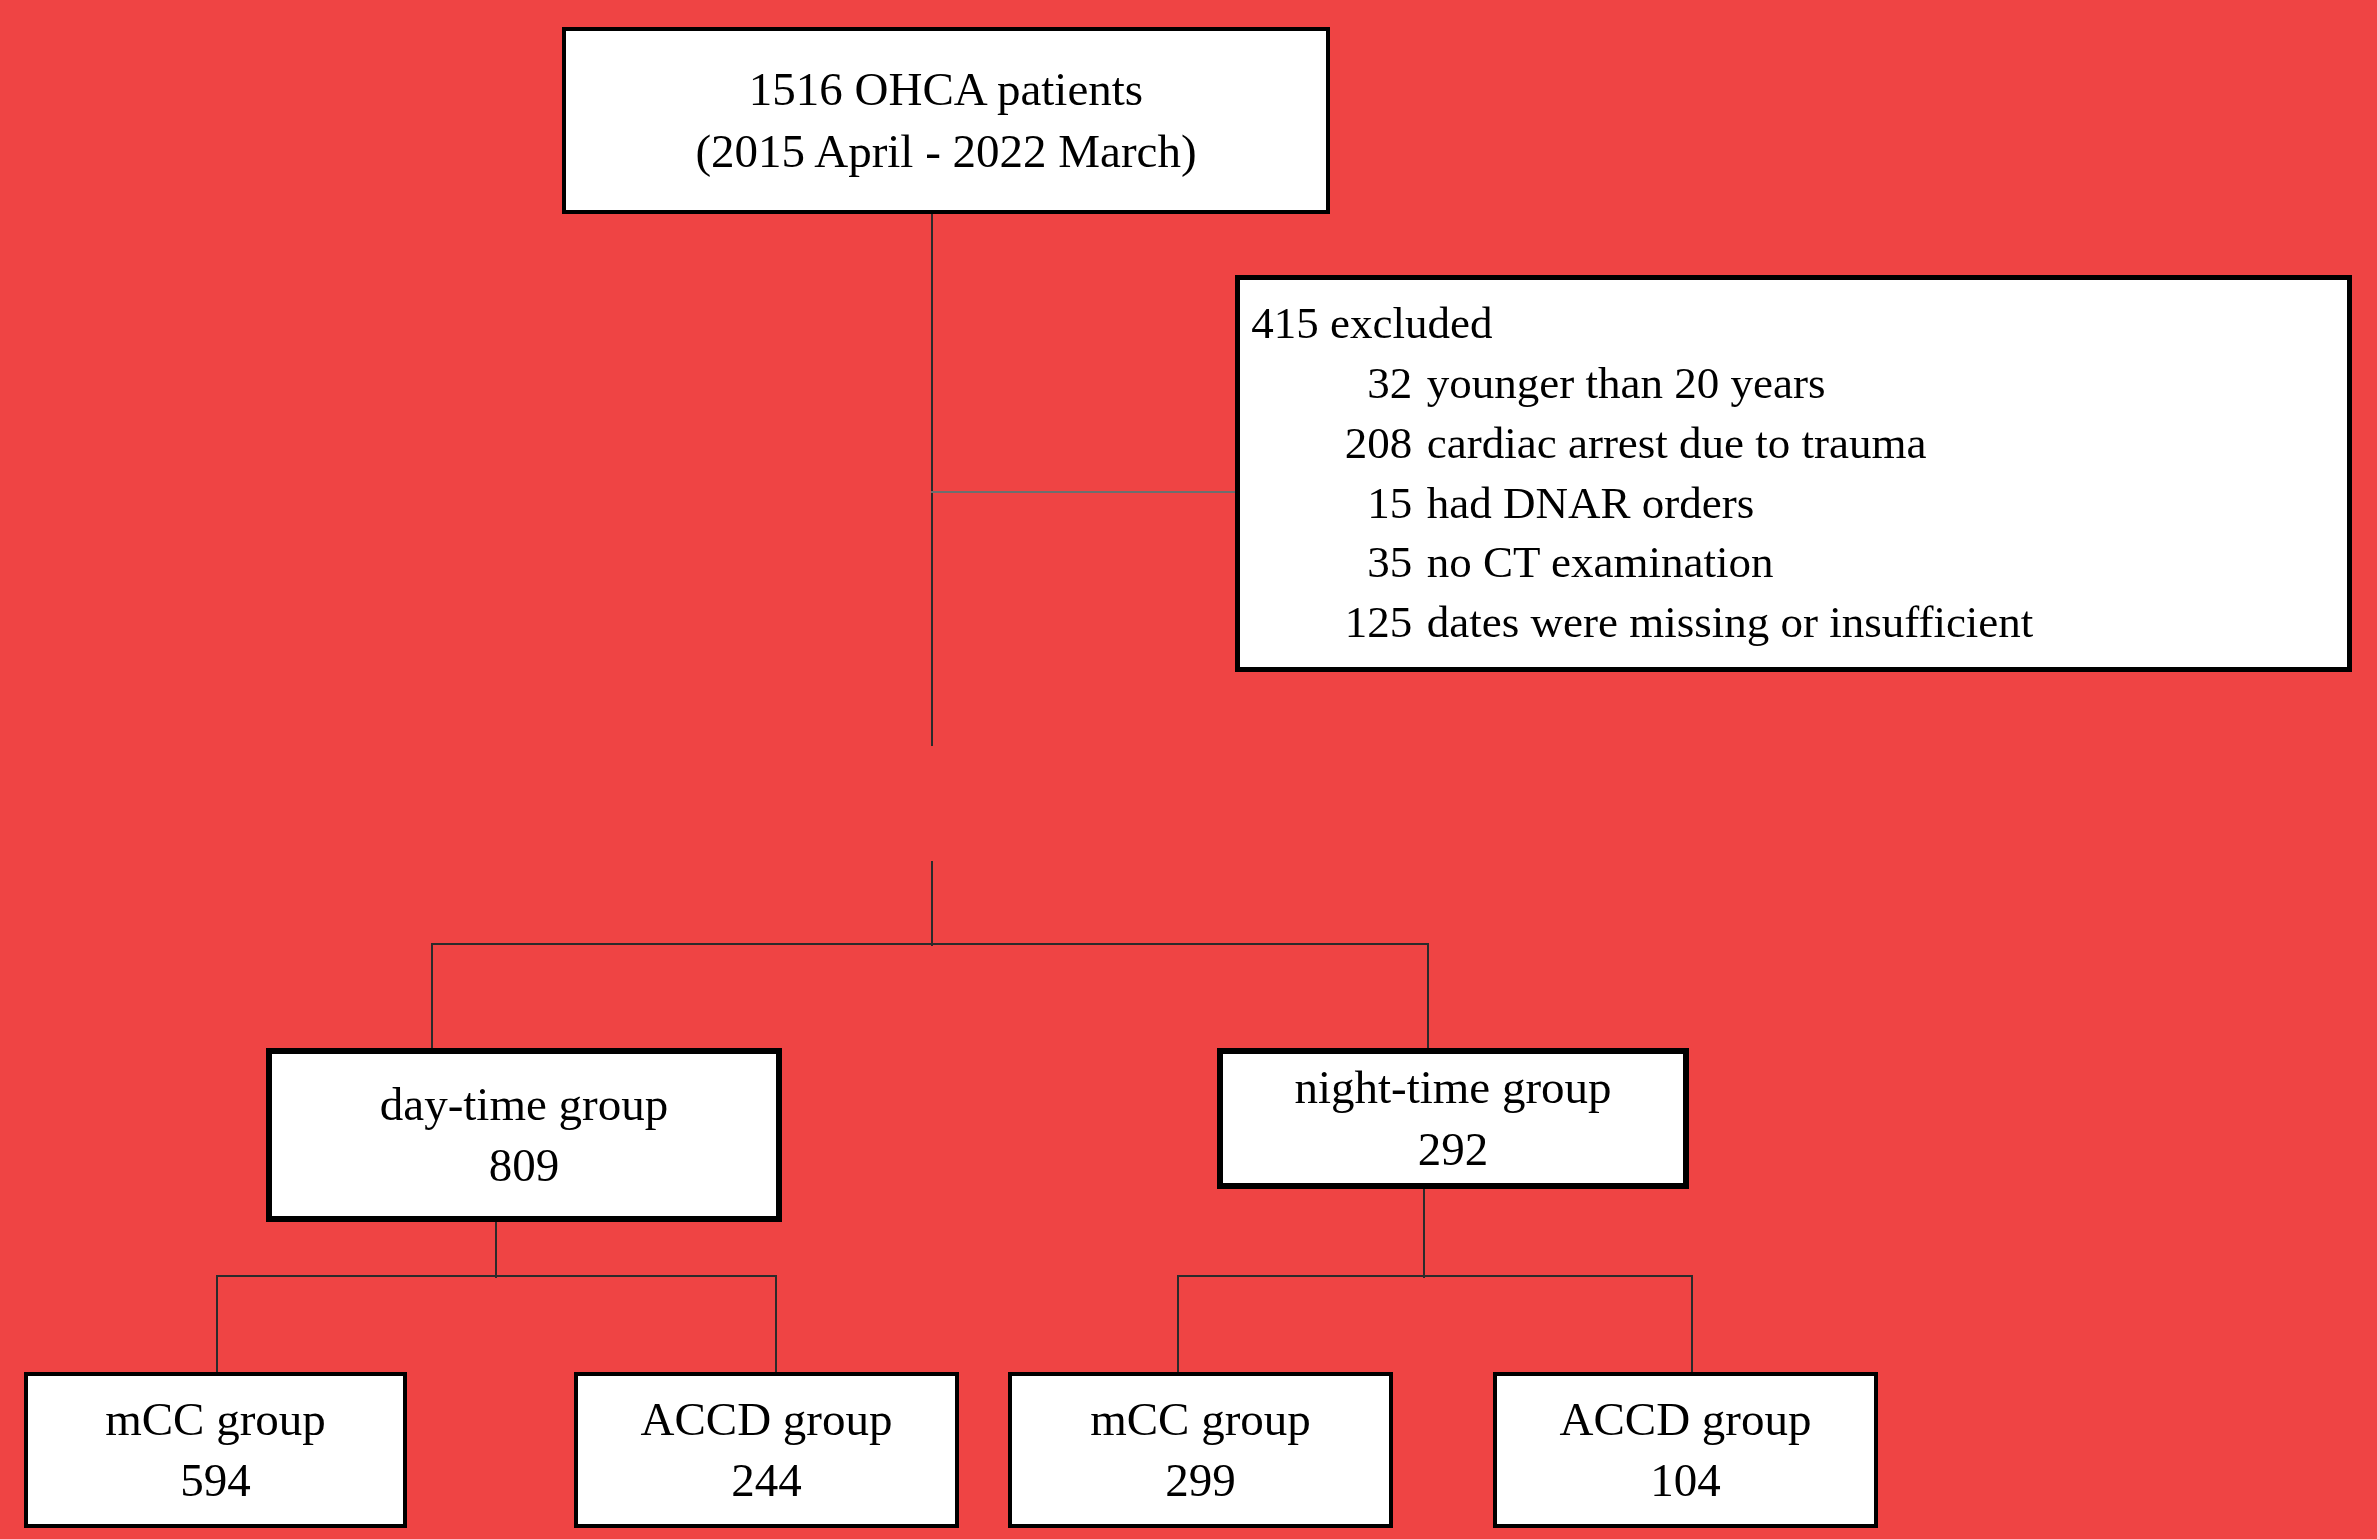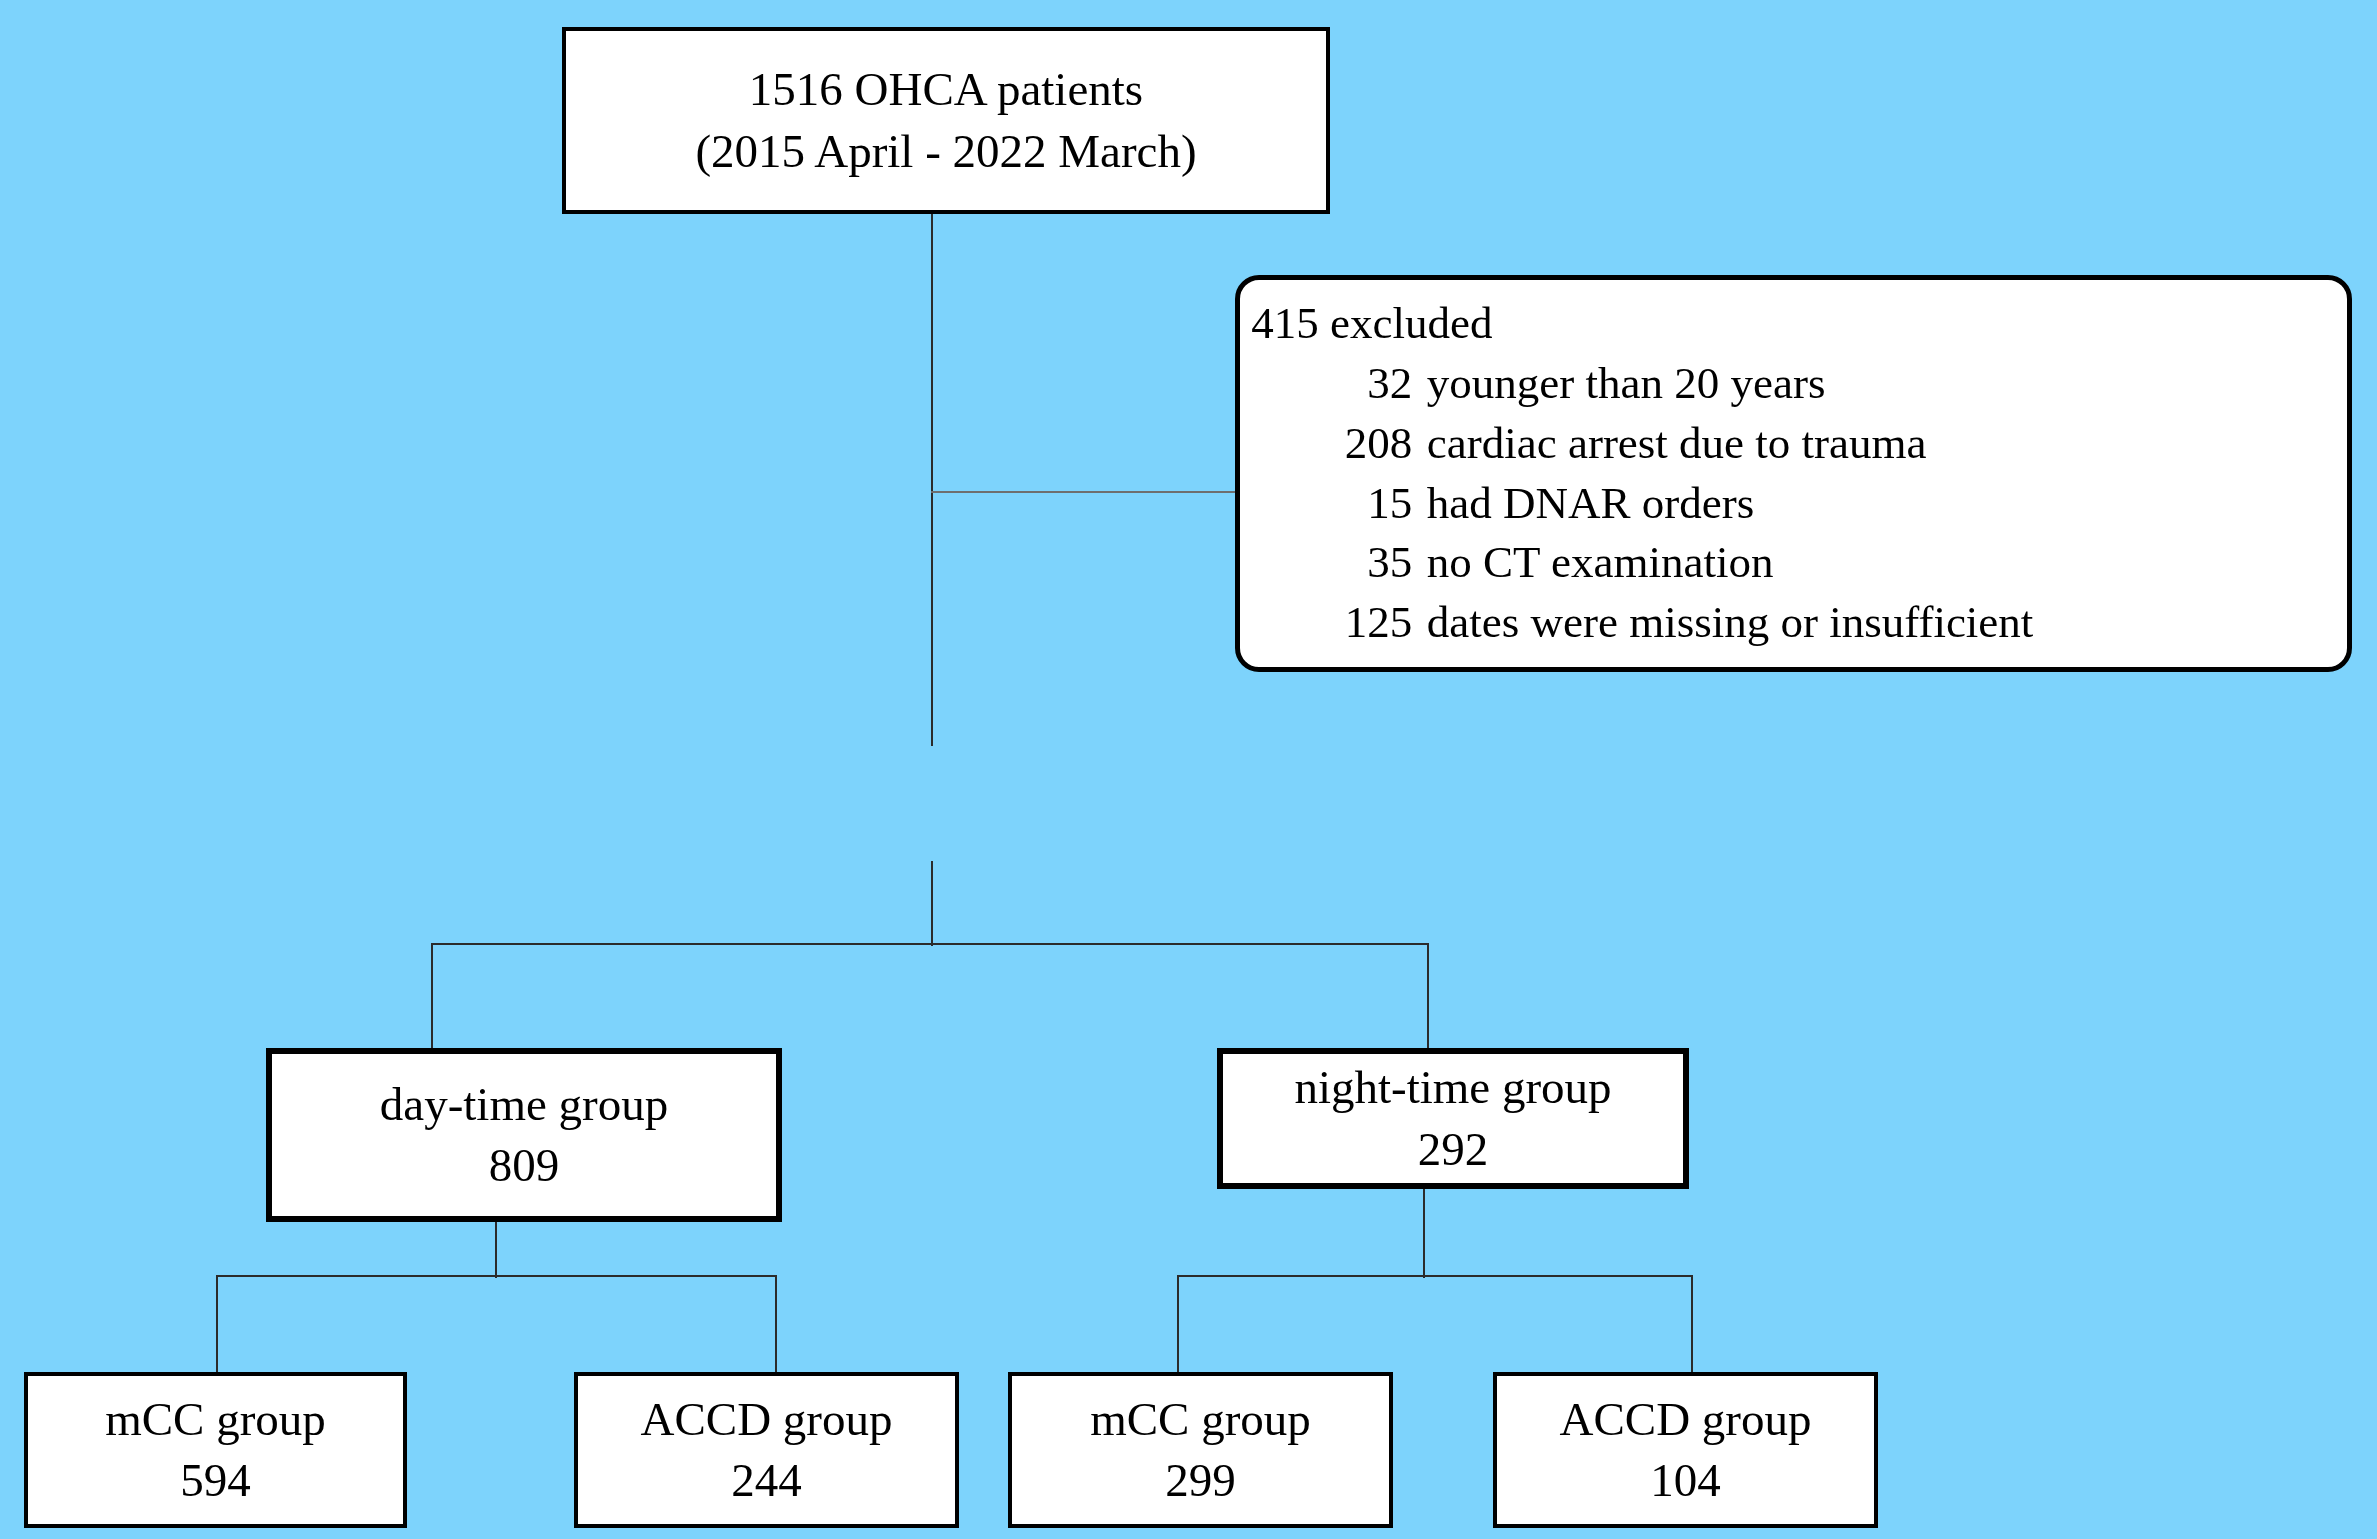"1516 OHCA patients" #canvas { background: #7dd3fc -> #ef4444 }
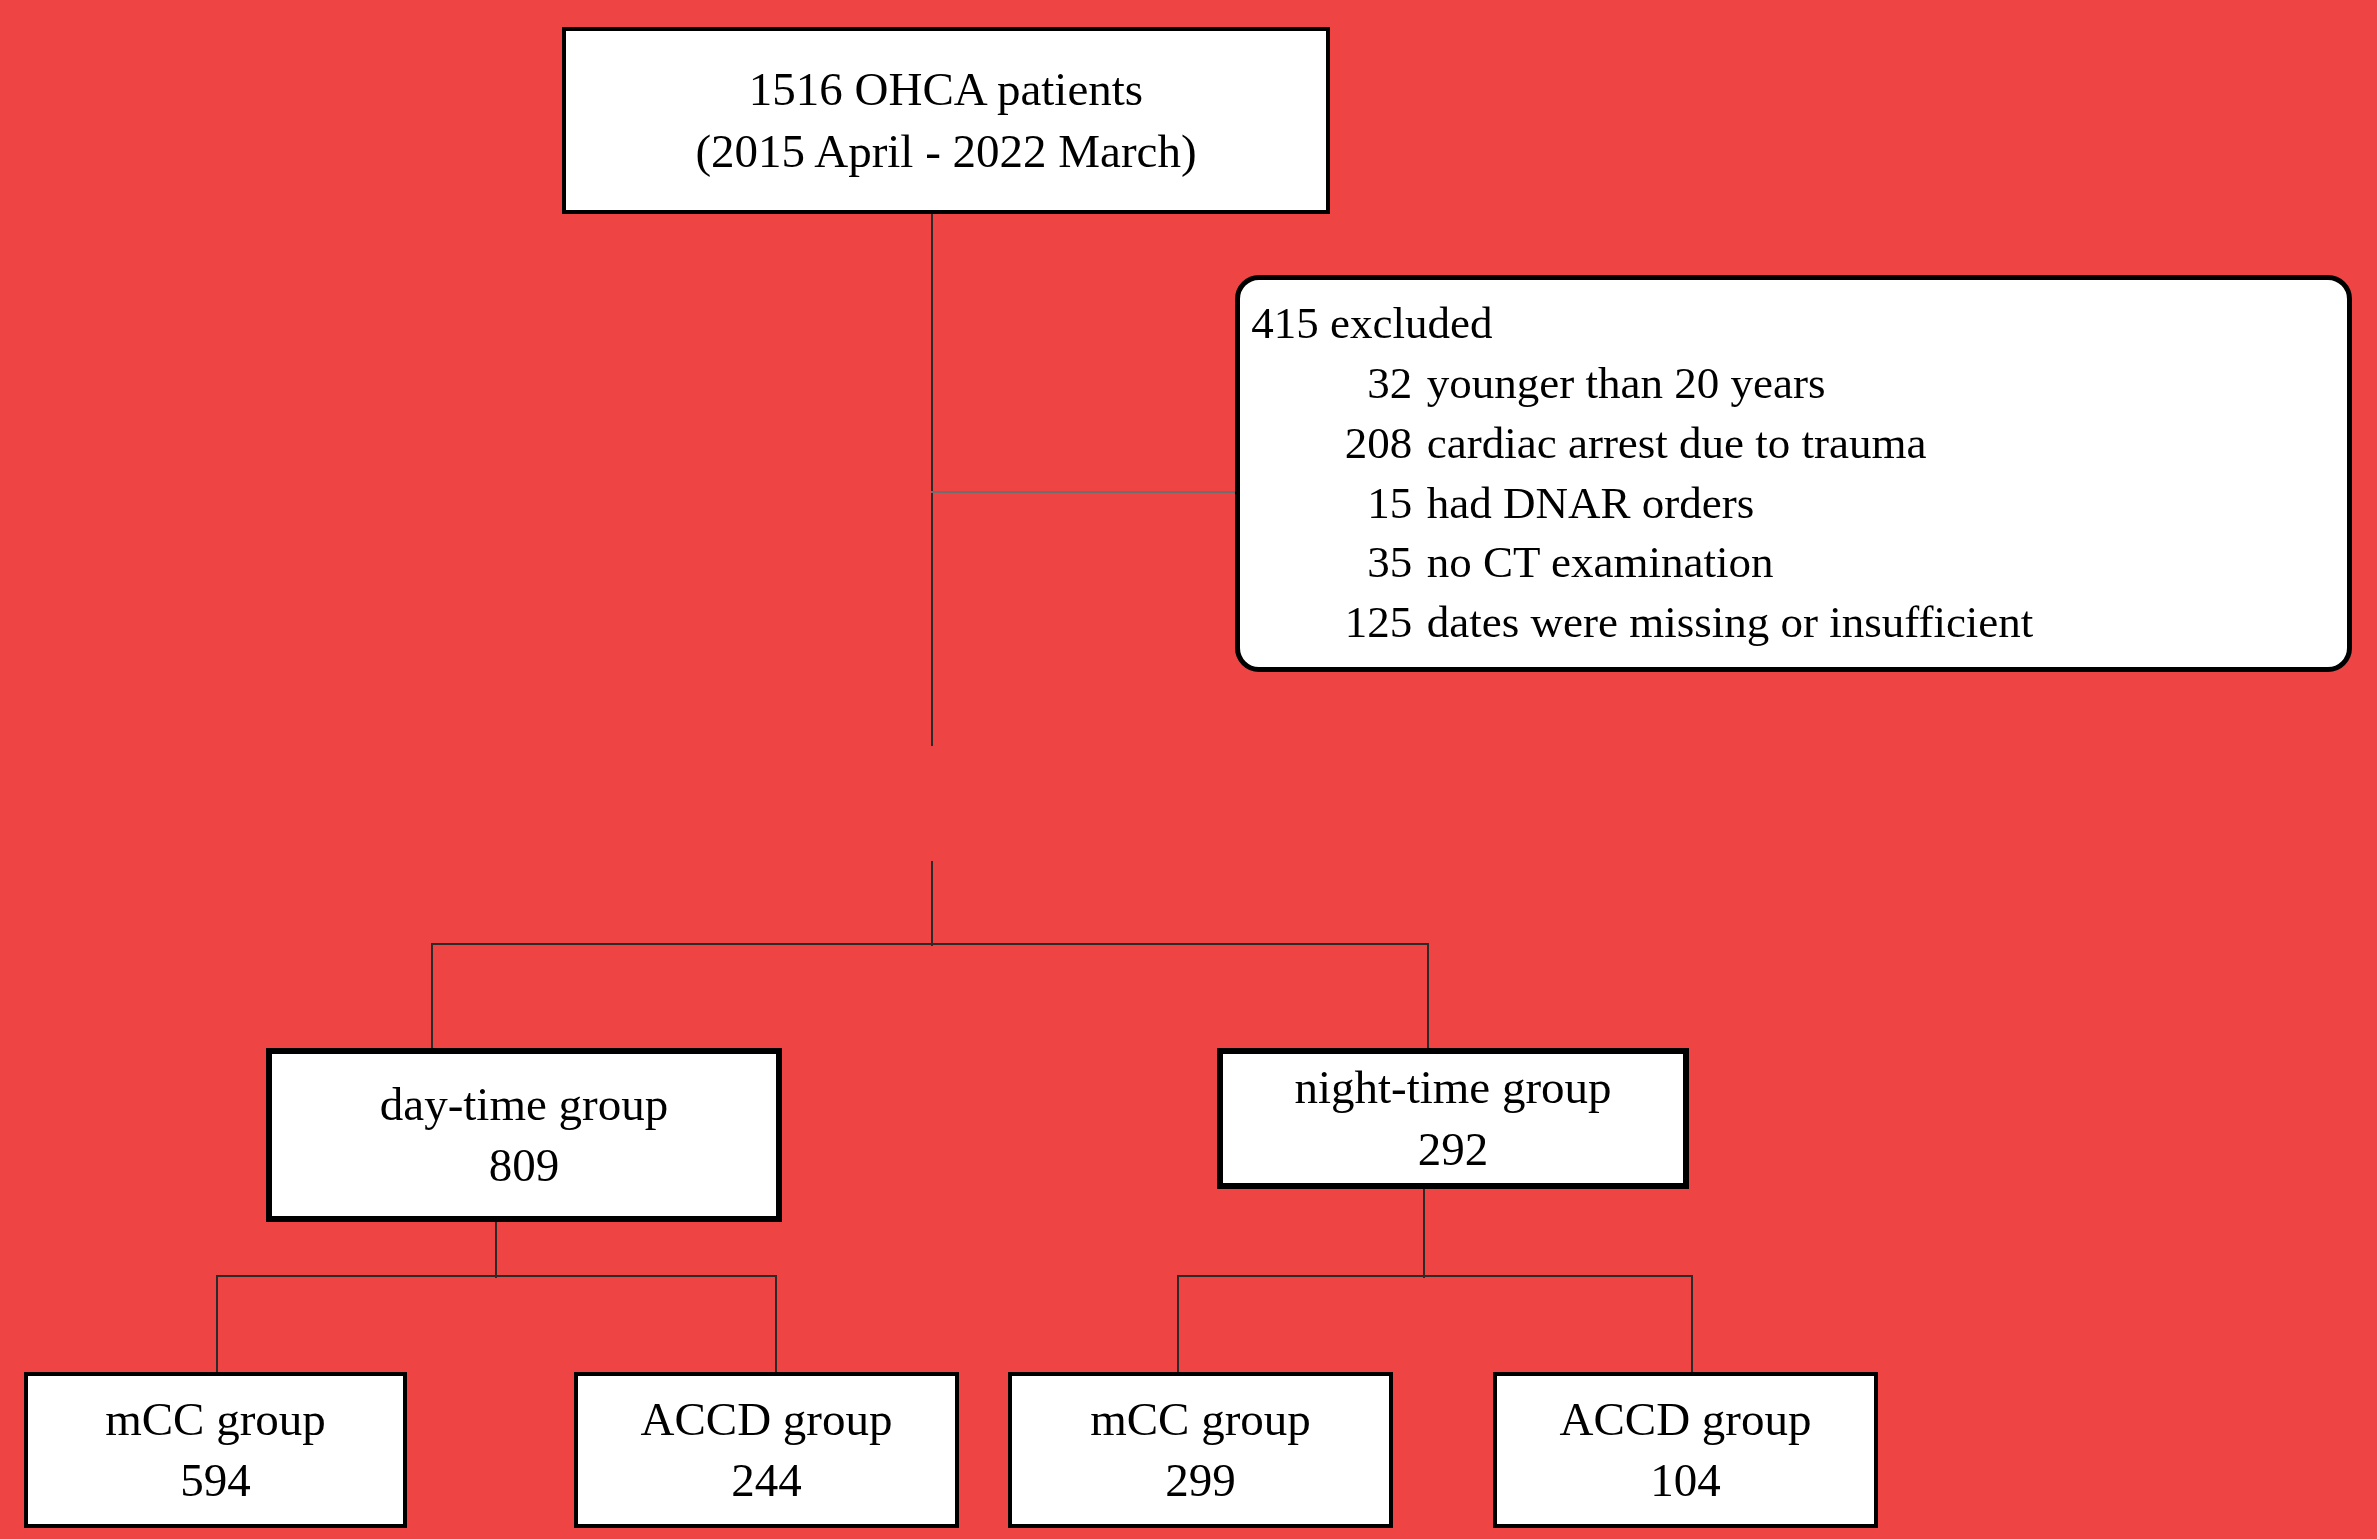"415 excluded" #box-excluded { border-radius: 24px -> none }
